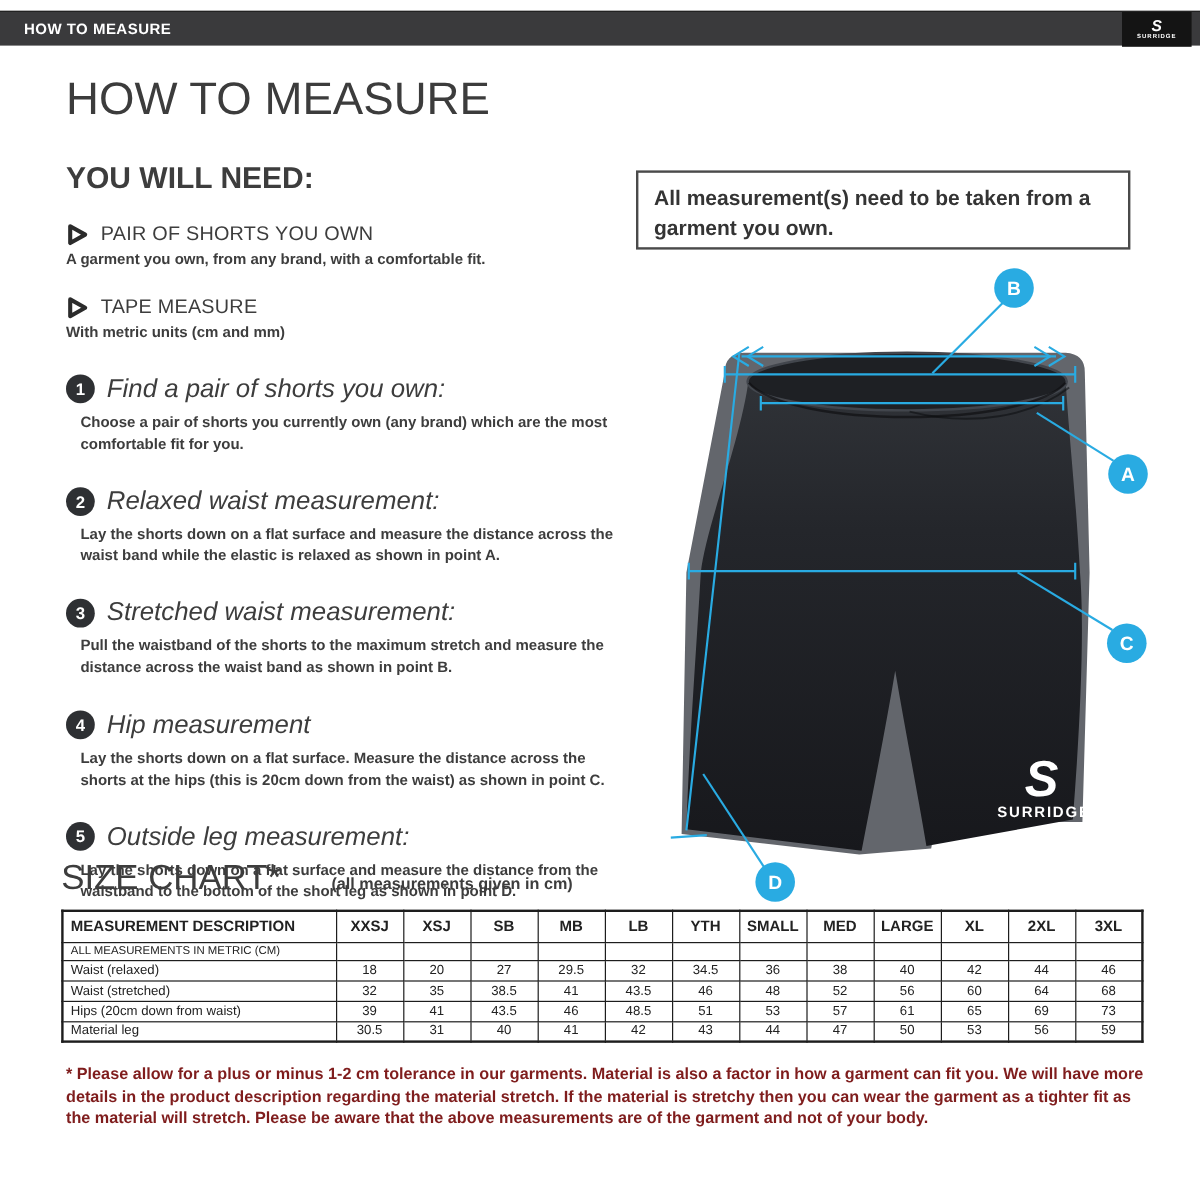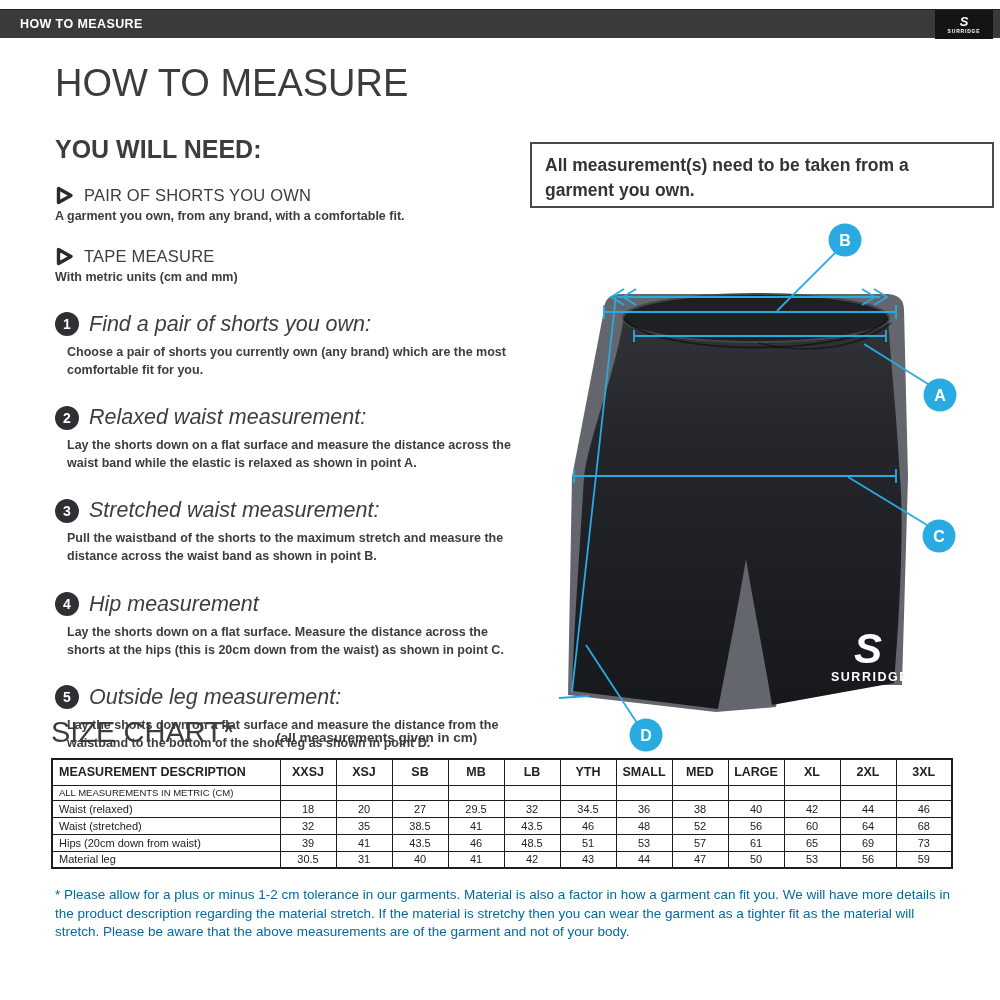"All measurement(s) need to be" .notice-box { width: 464px -> 412px }
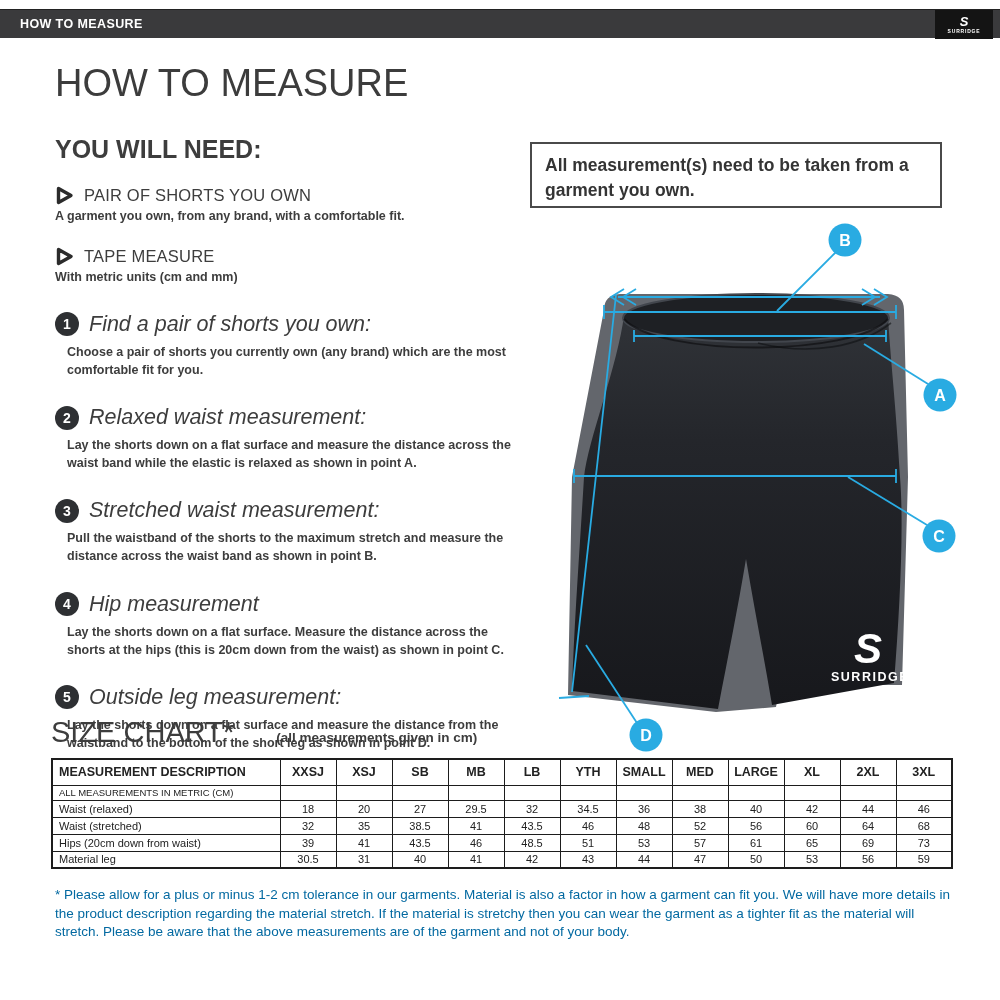"* Please allow for a" .footnote { color: #0369a1 -> #7f1d1d; font-weight: 400 -> 700 }
